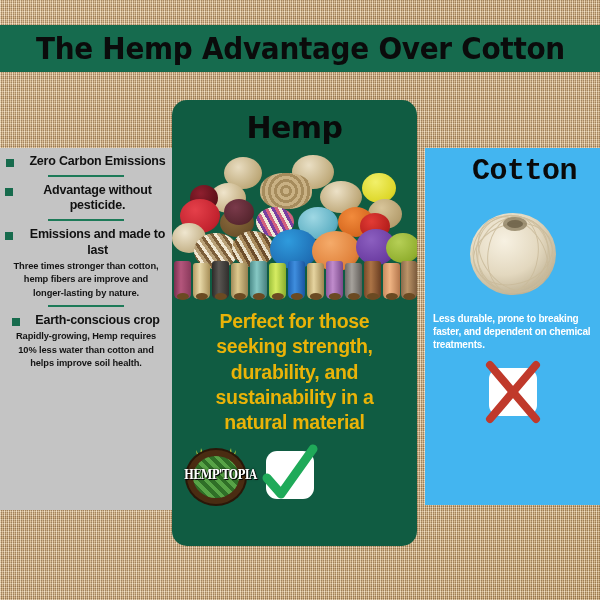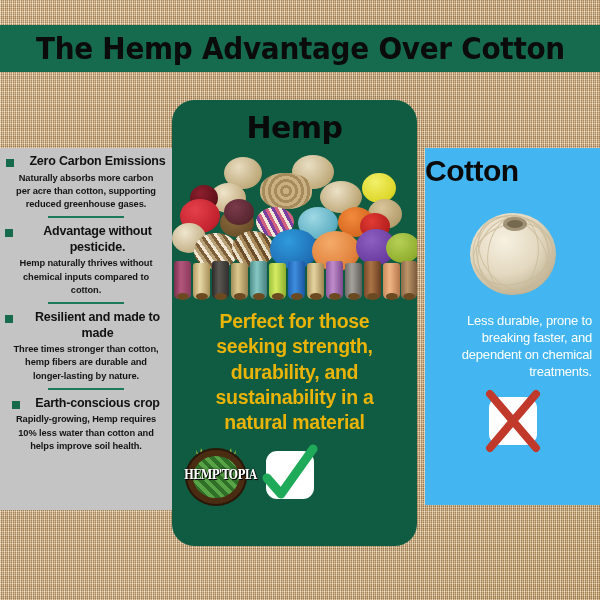"Hemp" #hemp { border-radius: 22px -> 15px }
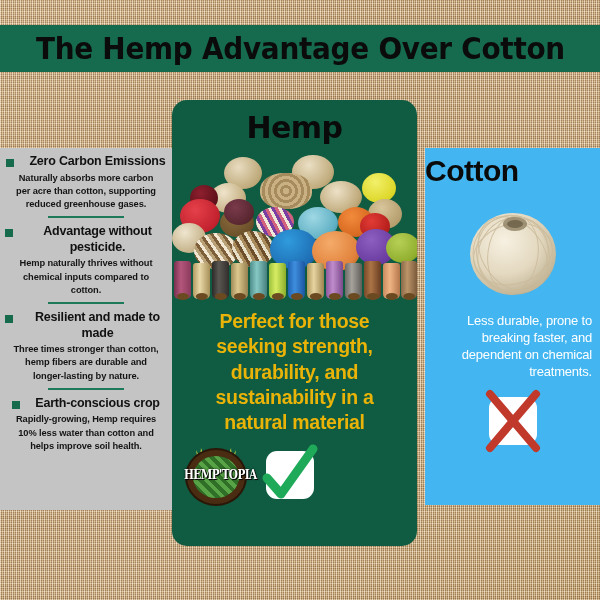"Naturally absorbs more carbon per" div.feat-body { html: <div>Naturally absorbs more carbon per acre than cotton, supporting reduced greenhouse gases.</div> -> none }
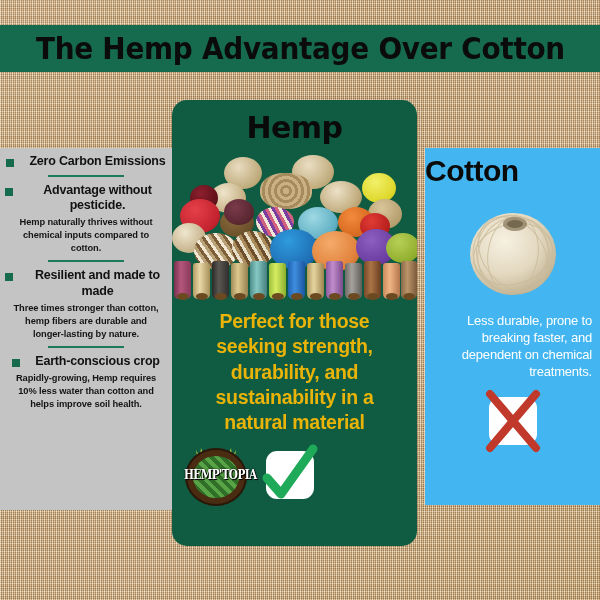"Cotton" #cotton-title { font-family: Liberation Sans, sans-serif -> Liberation Mono, monospace; margin-left: none -> 24px; text-align: left -> center }
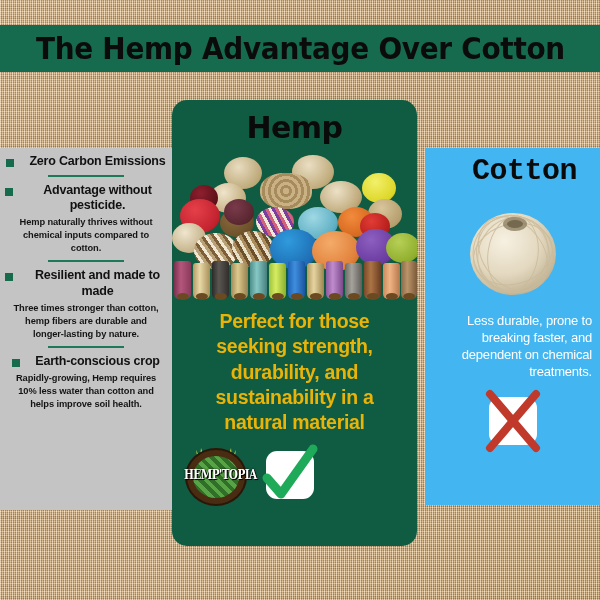"Hemp naturally thrives without chemical" div.feat-body { html: <div>Hemp naturally thrives without chemical inputs compared to cotton.</div> -> none }
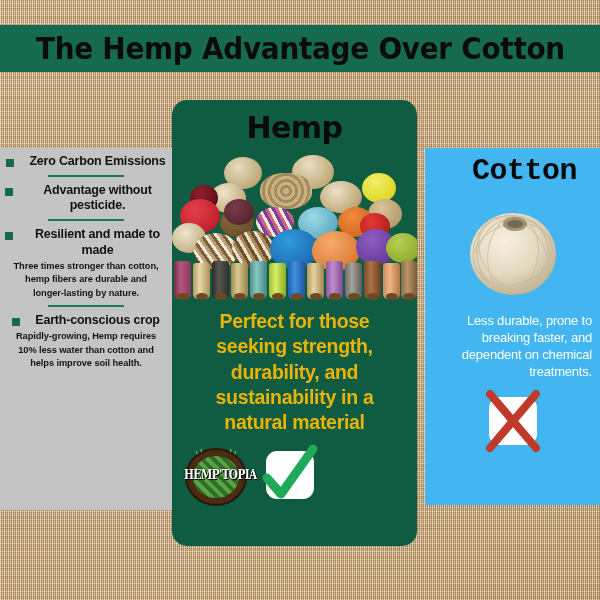"Resilient and made to made" span.feat-title { text: Resilient and made to made -> Emissions and made to last }
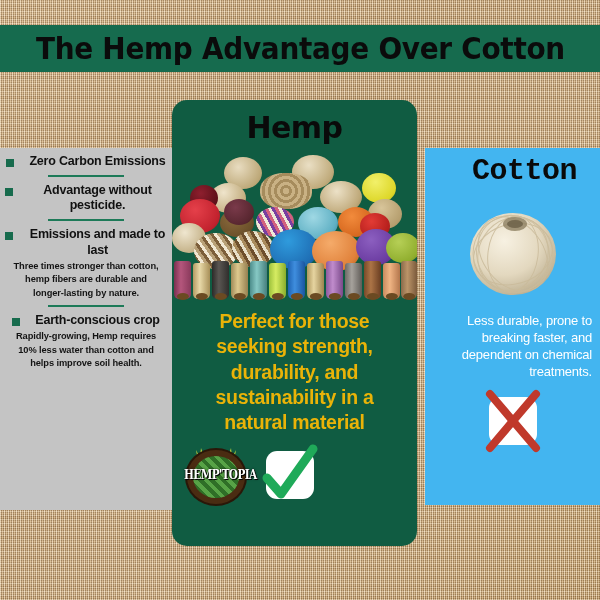"Three times stronger than cotton," div.feat-body { text: durable -> improve }
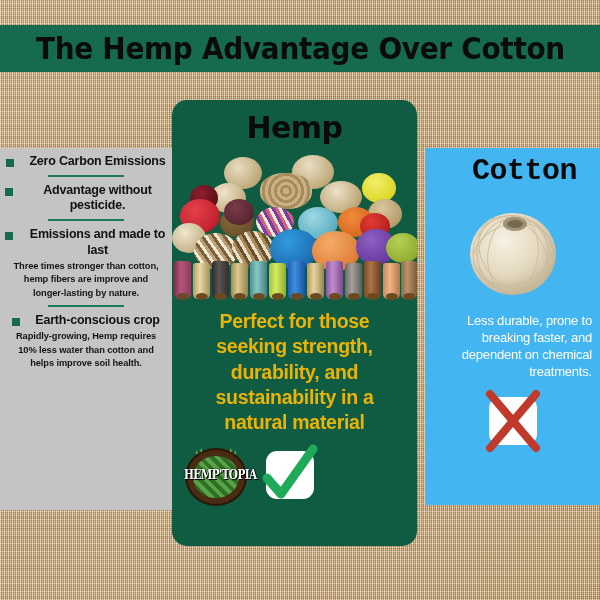"Less durable, prone to breaking" #cotton-text { font-size: 13px -> 10px; font-weight: normal -> bold; text-align: right -> left }
